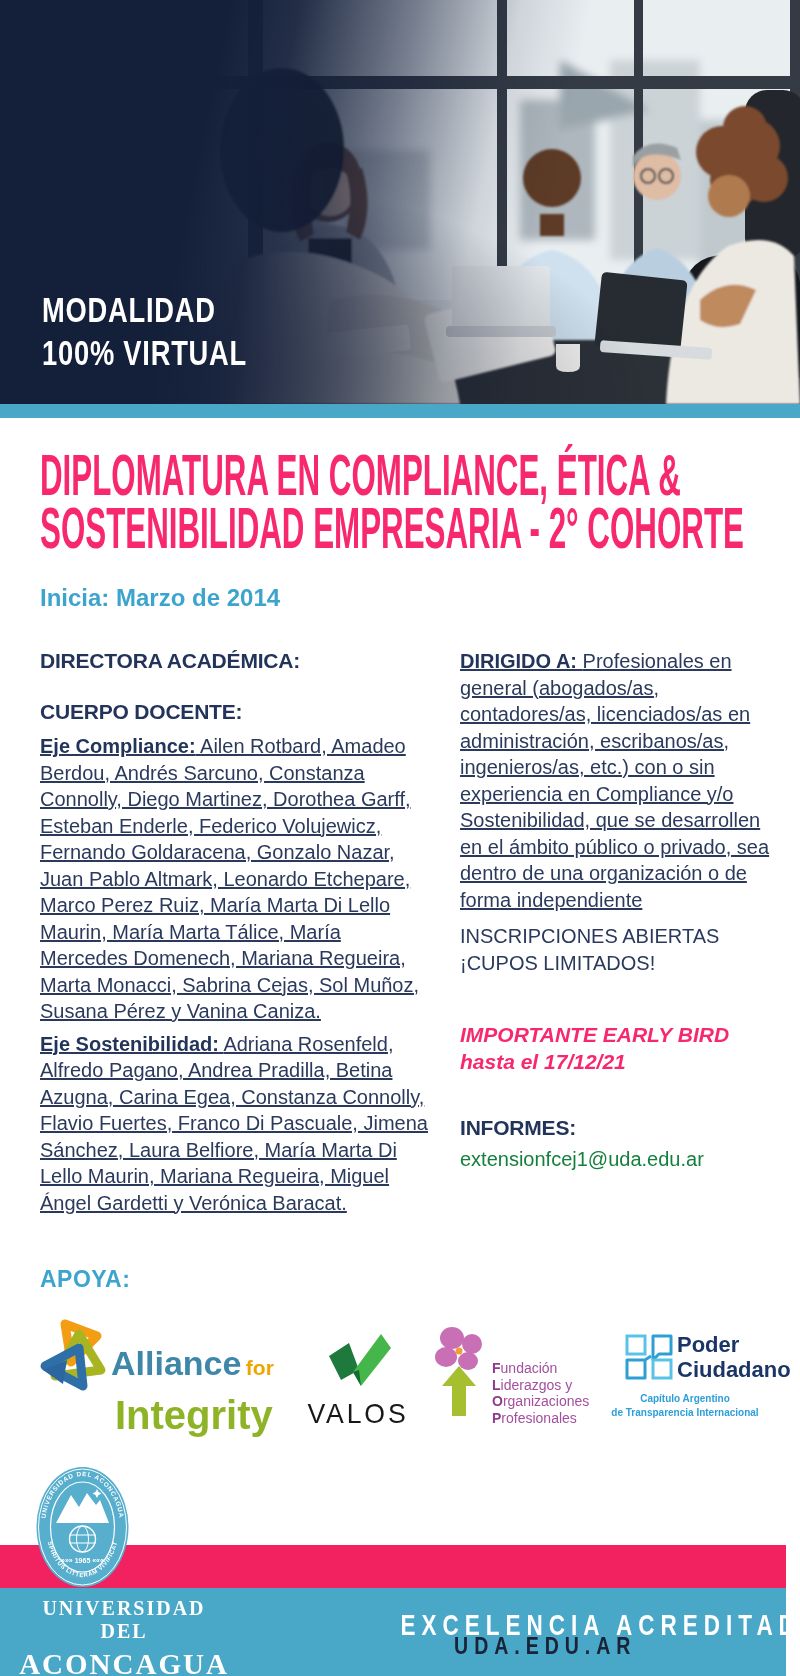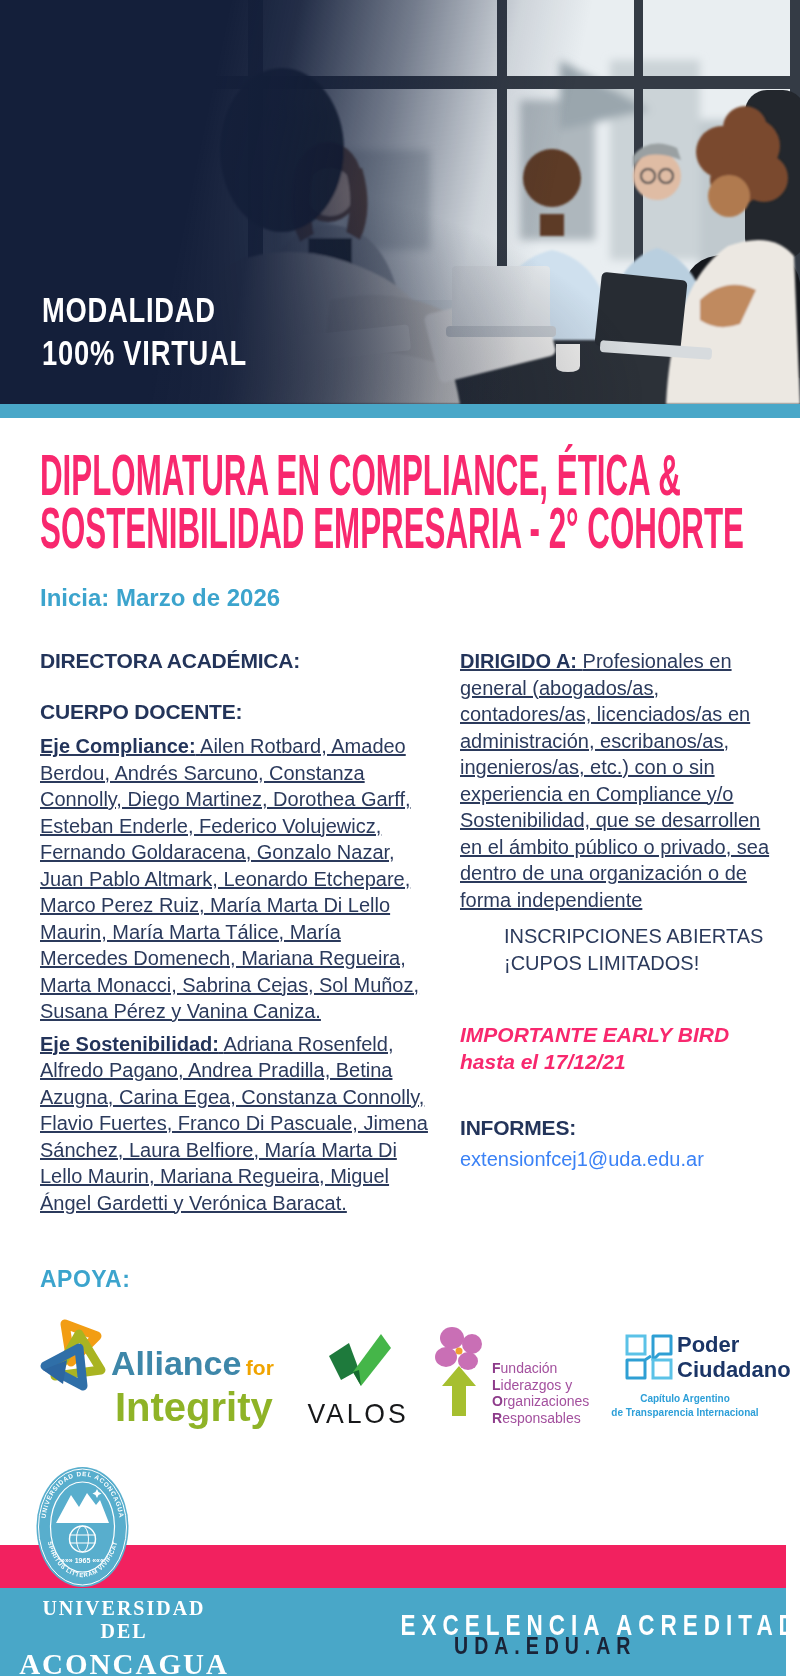"Inicia: Marzo de 2026" div.inicia { text: 2026 -> 2014 }
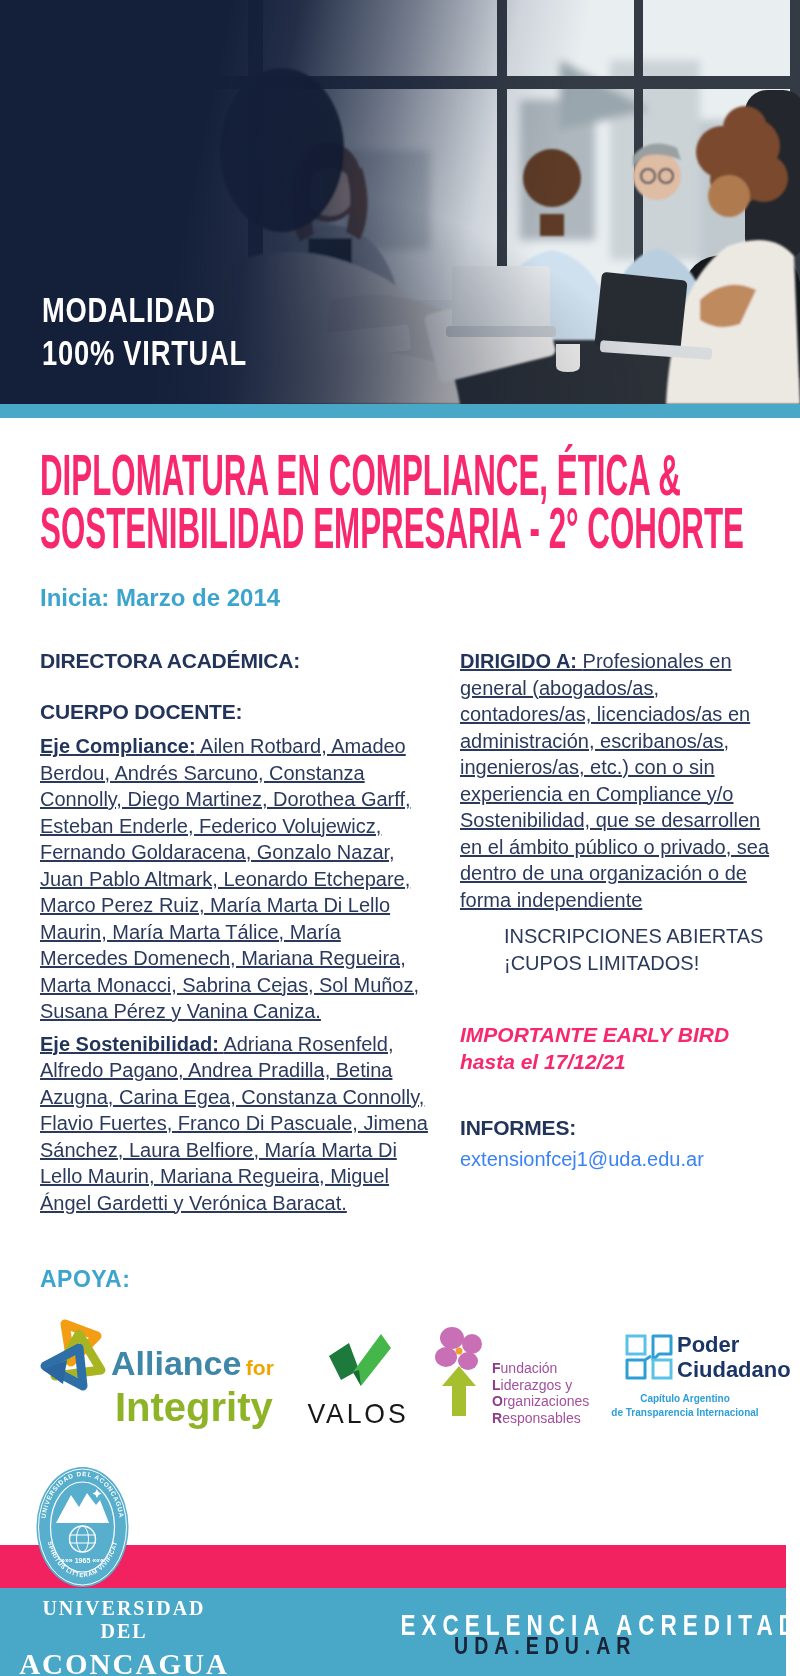"INSCRIPCIONES ABIERTAS" .insc { margin-left: 44px -> none }
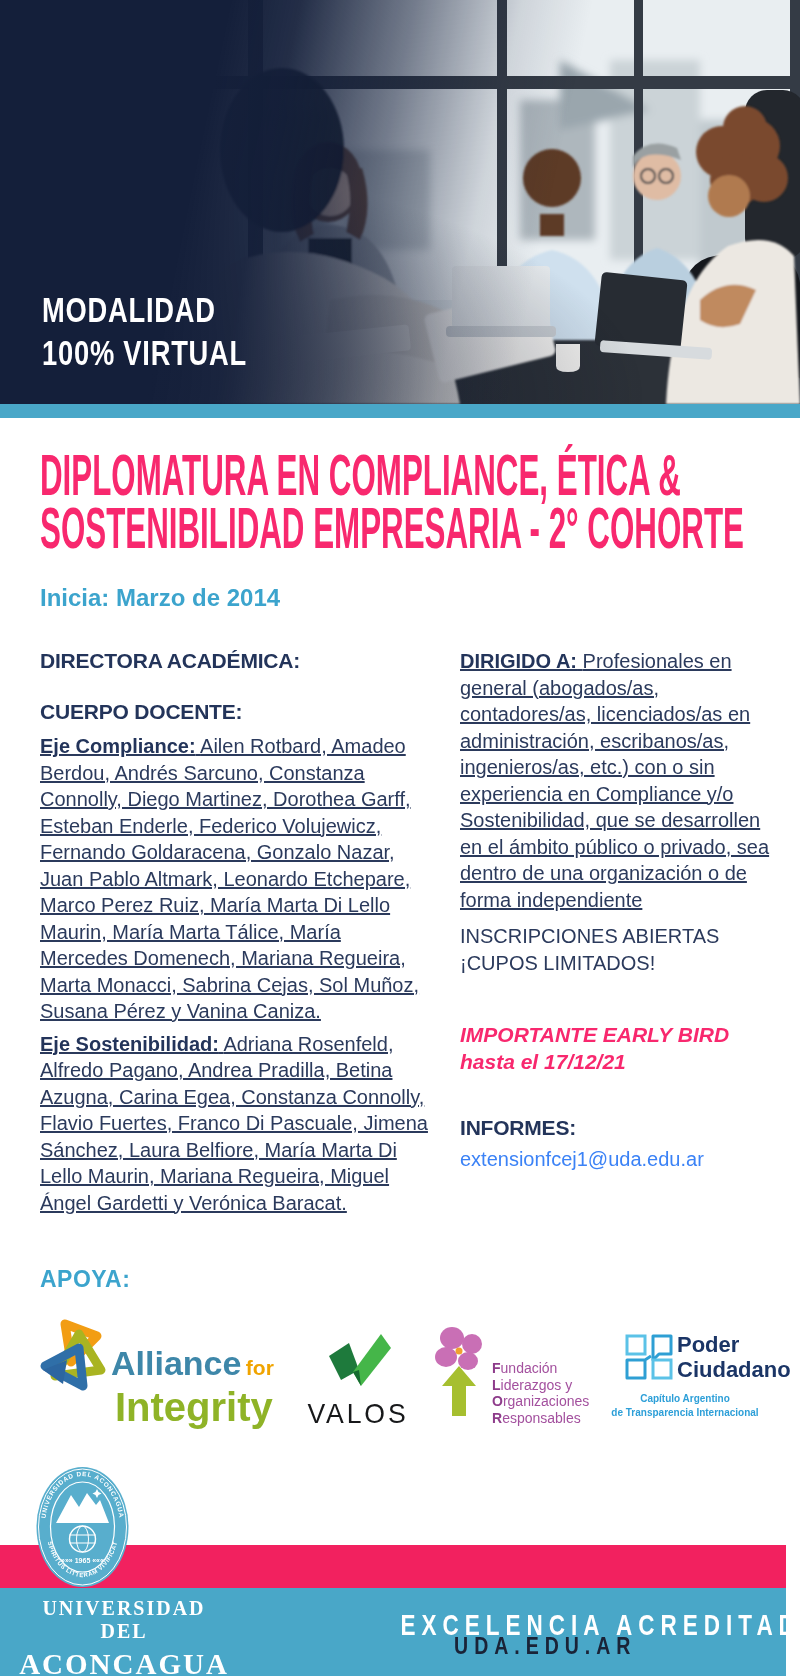"extensionfcej1@uda.edu.ar" .email { color: #3b82f6 -> #15803d }
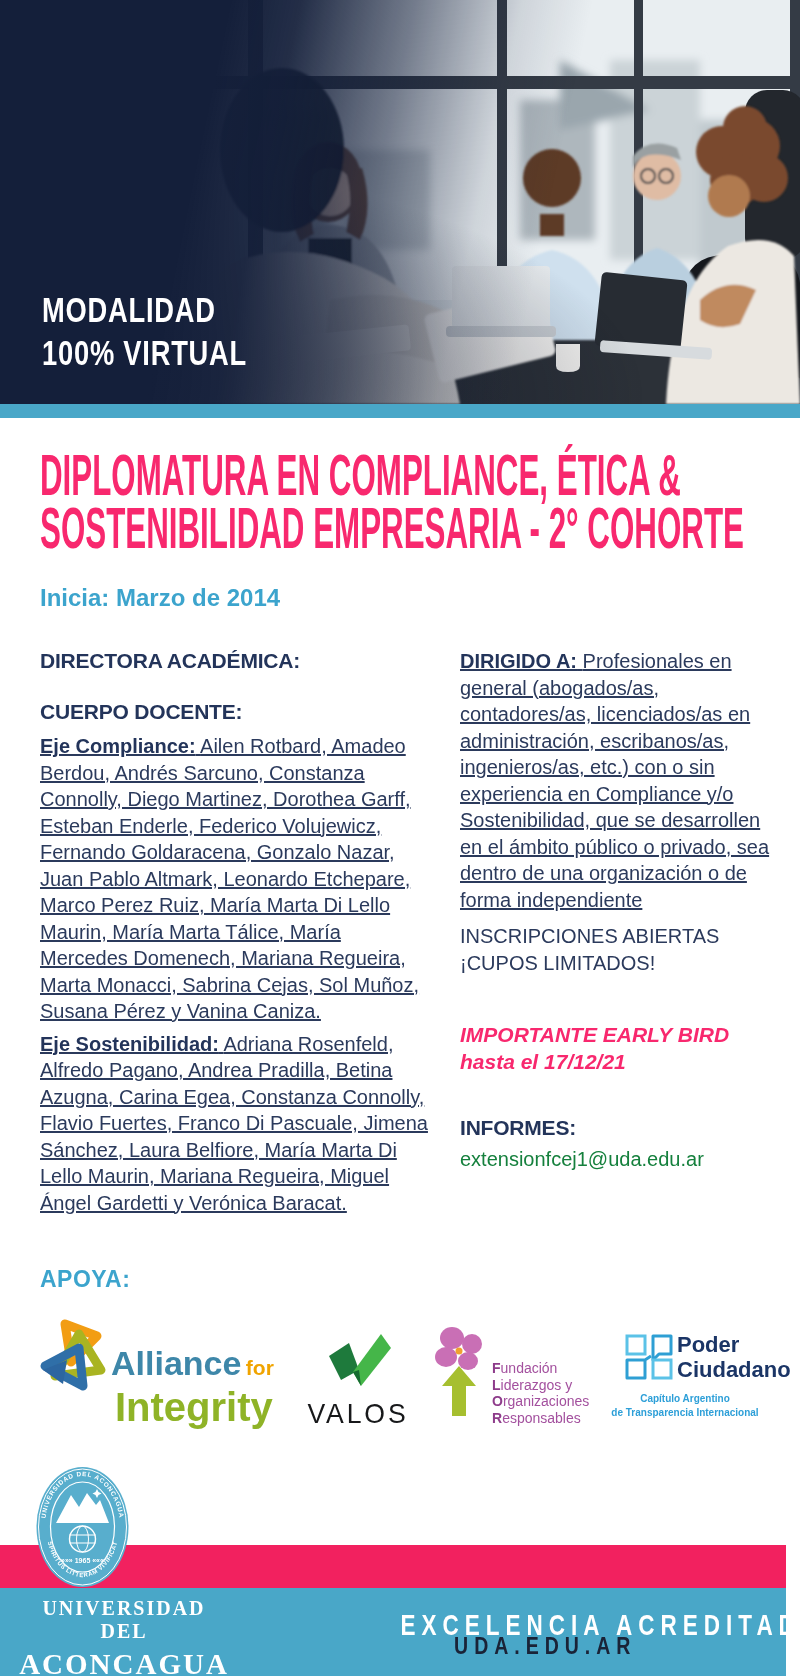"Integrity" .alliance .w3 { margin-top: 2px -> 10px }
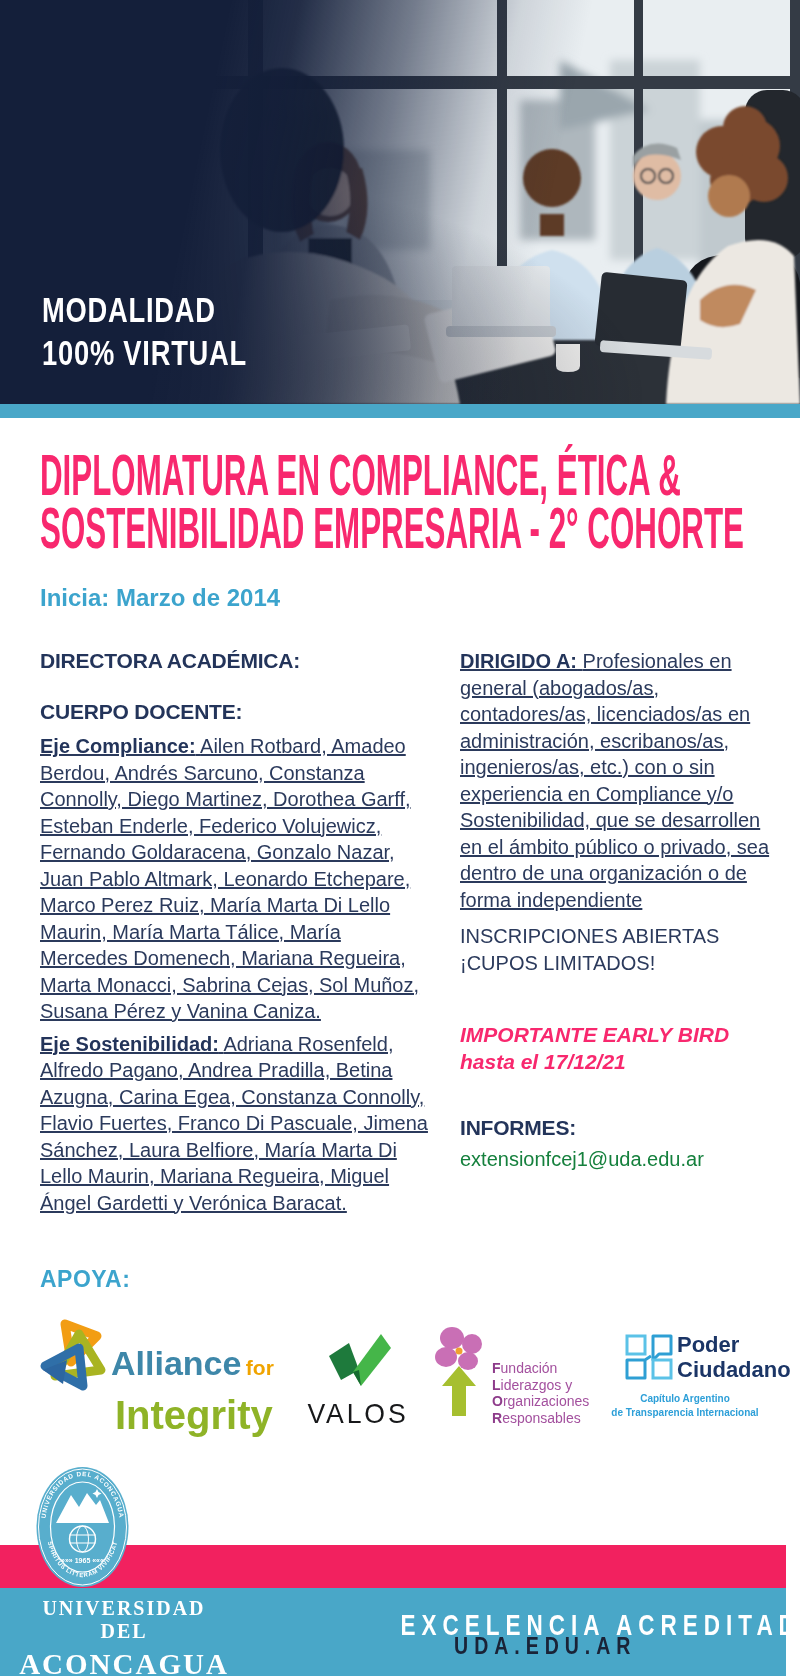"Responsables" span.flor-line { text: Responsables -> Profesionales }
